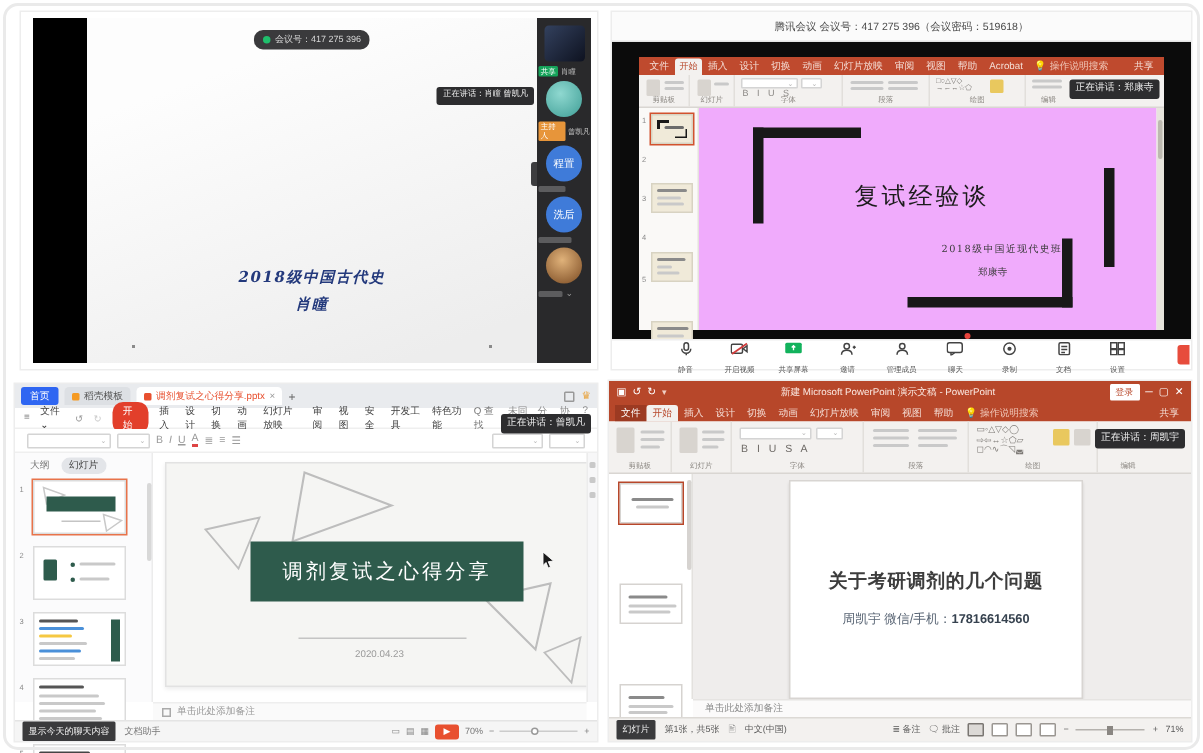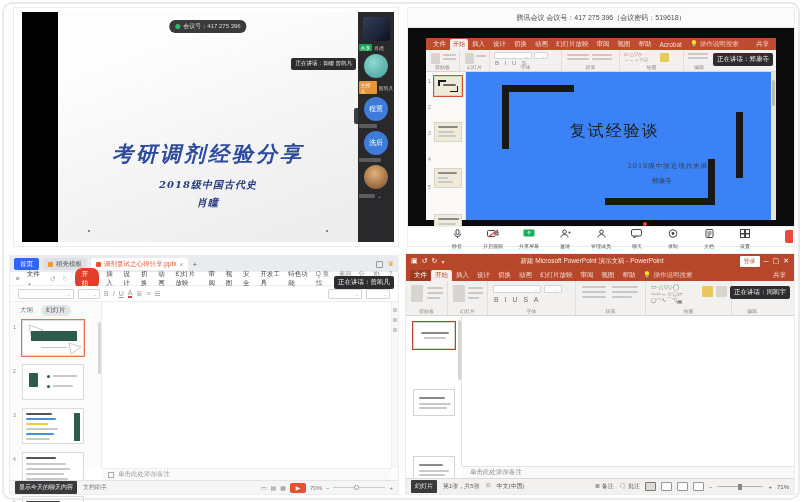"复试经验谈" div.ab { background: #3b82f6 -> #f0abfc }
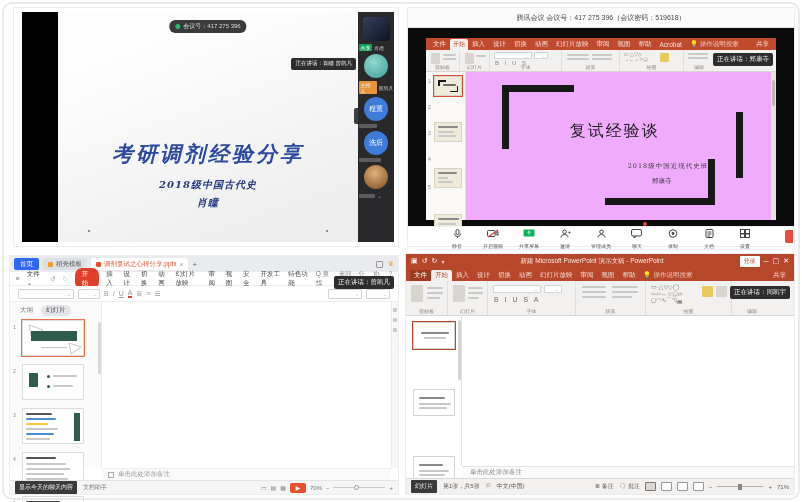"考研调剂经验分享" div.ab { html: <div>考研调剂经验分享</div> -> none }
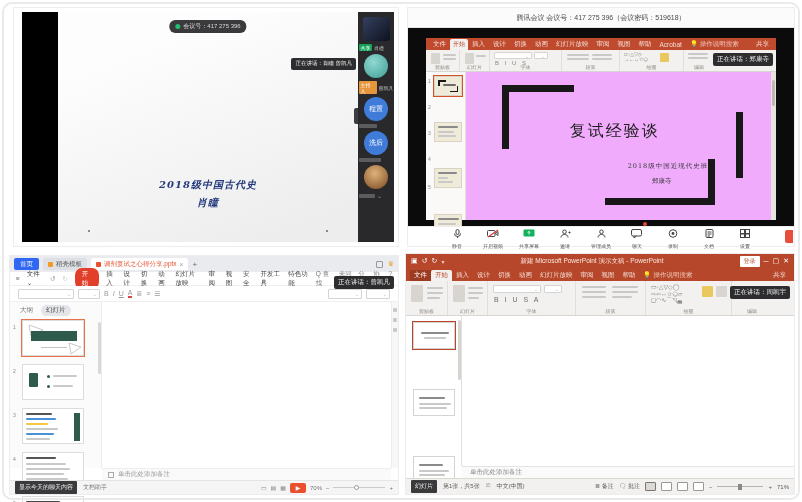"调剂复试之心得分享" div.ab { html: none -> <div> <svg> <polygon></polygon> <polygon></polygon> <polygon></polygon> <polygon></polygon> </svg> <div>调剂复试之心得分享</div> <div></div> <div>2020.04.23</div> <svg> <path></path> </svg> </div> }
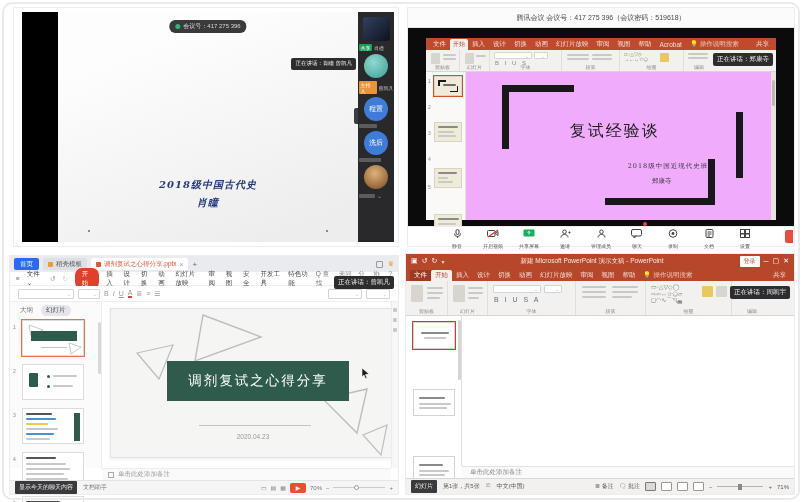"关于考研调剂的几个问题" div.ab { html: none -> <div> <div> <div>关于考研调剂的几个问题</div> <div> <span>周凯宇 微信/手机：</span><b>17816614560</b> </div> </div> </div> }
